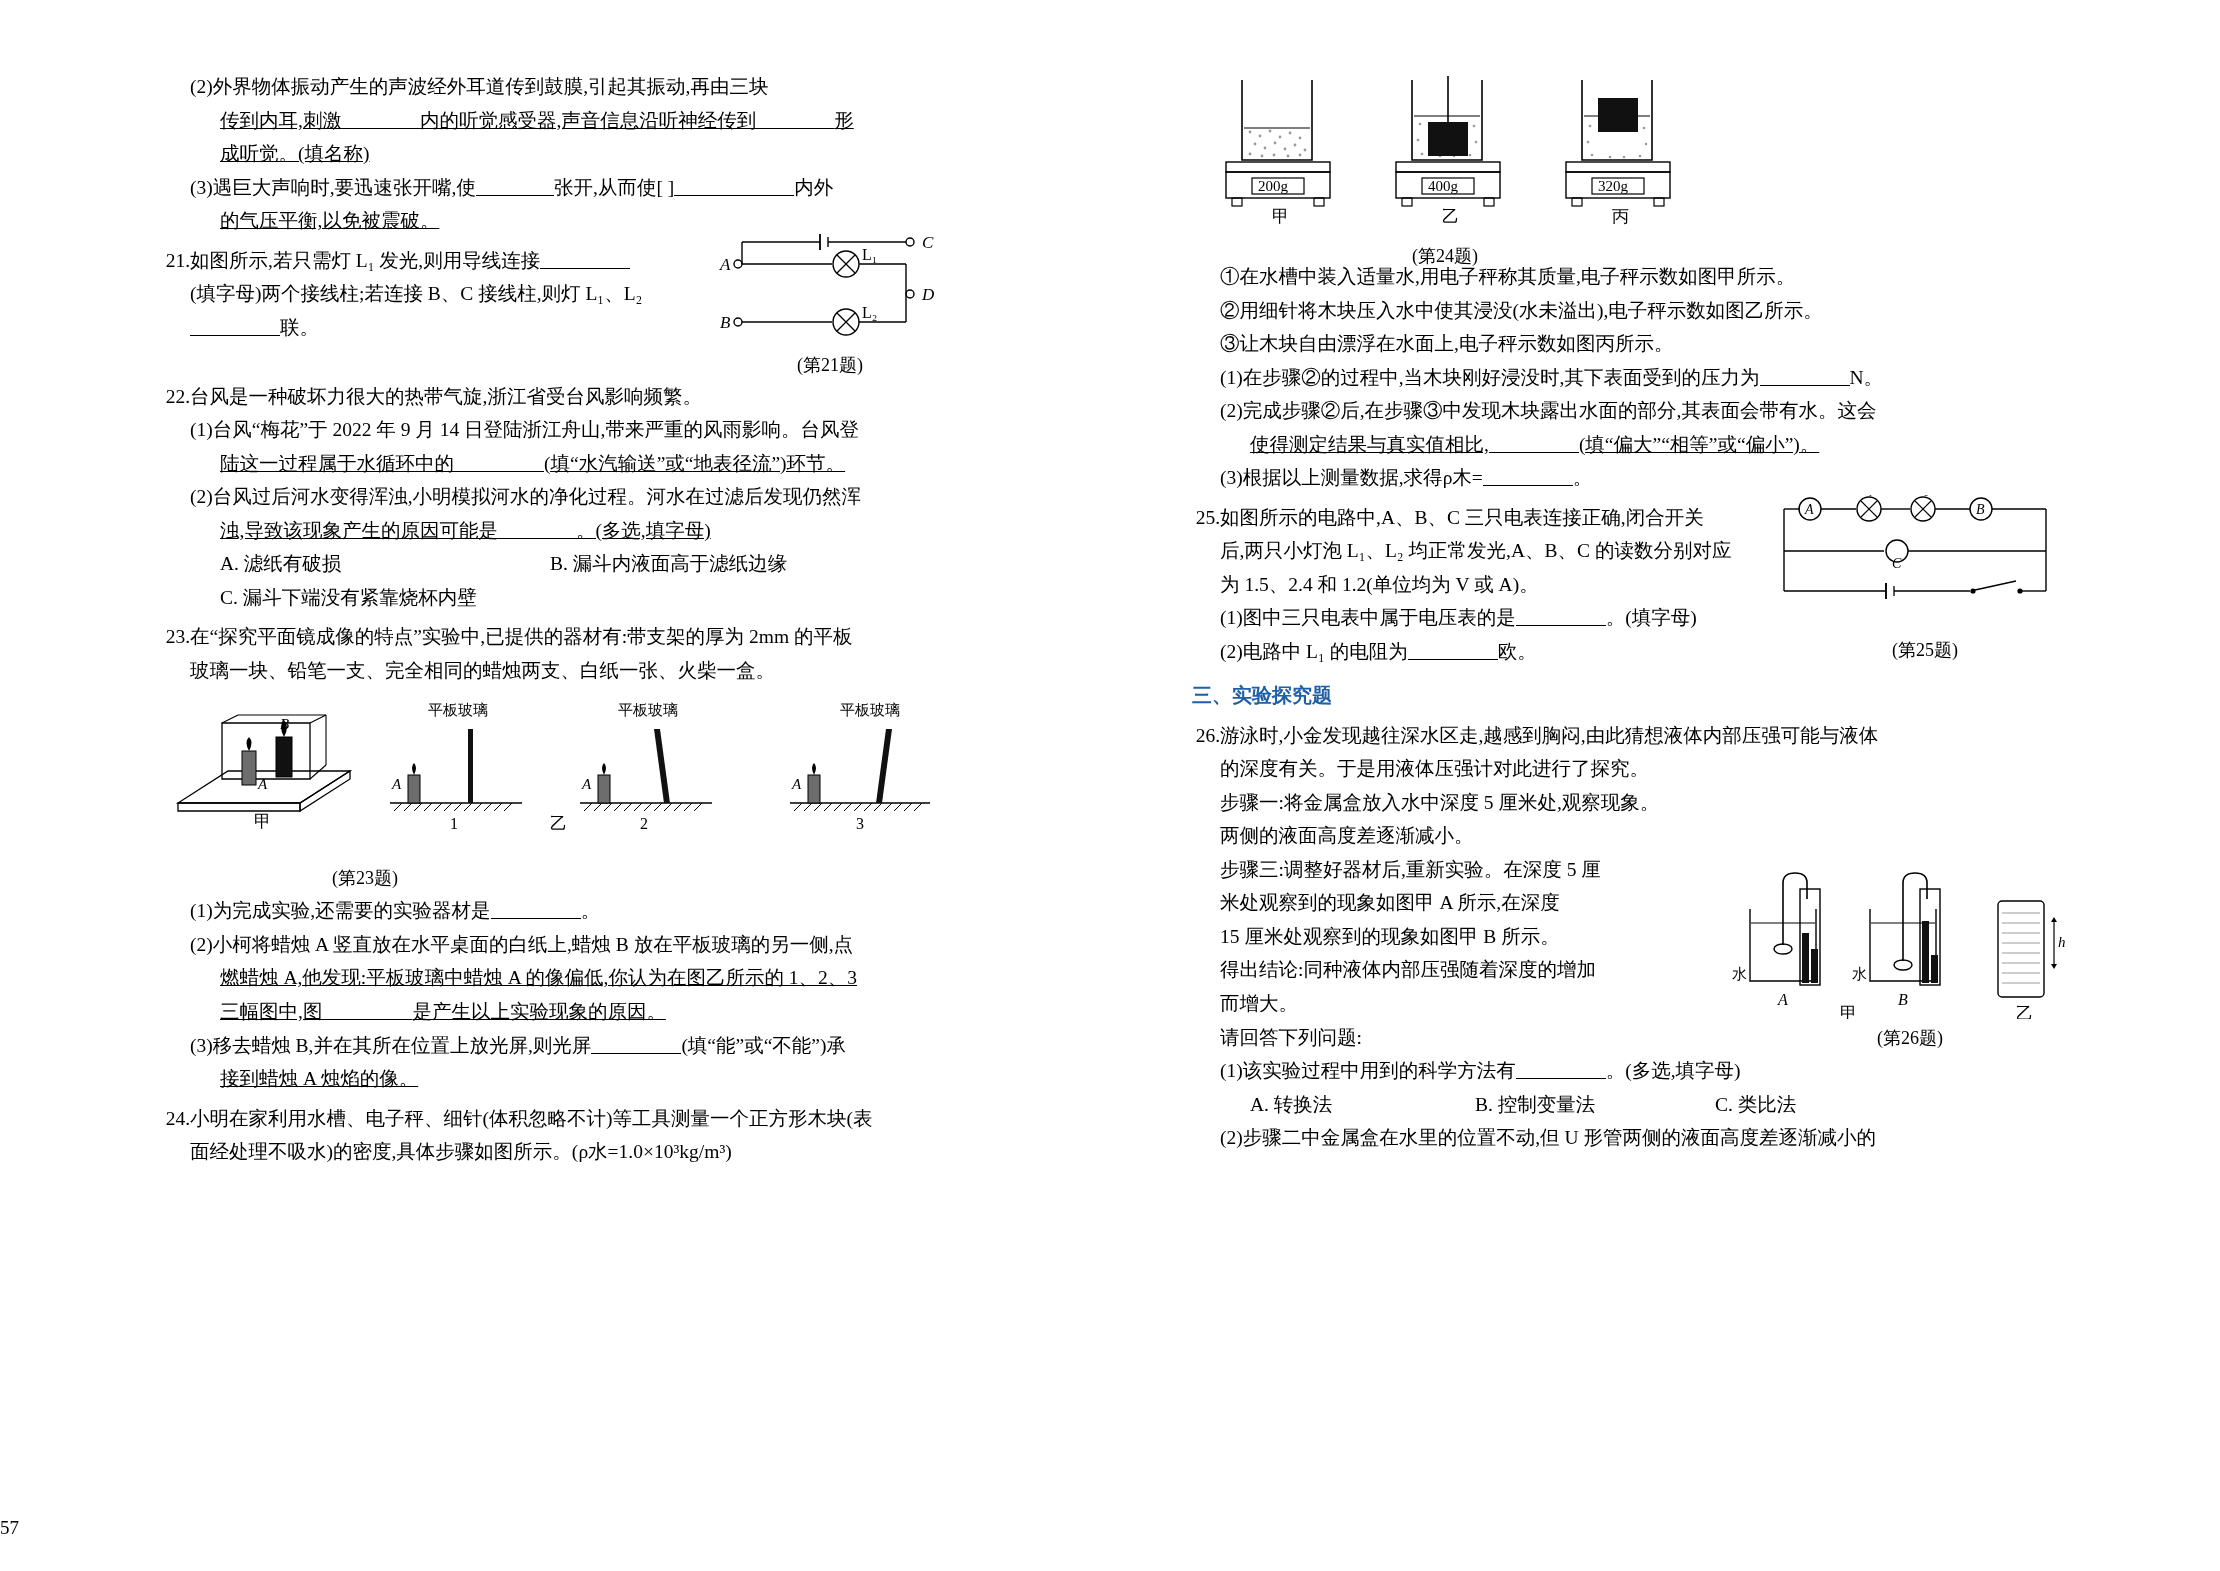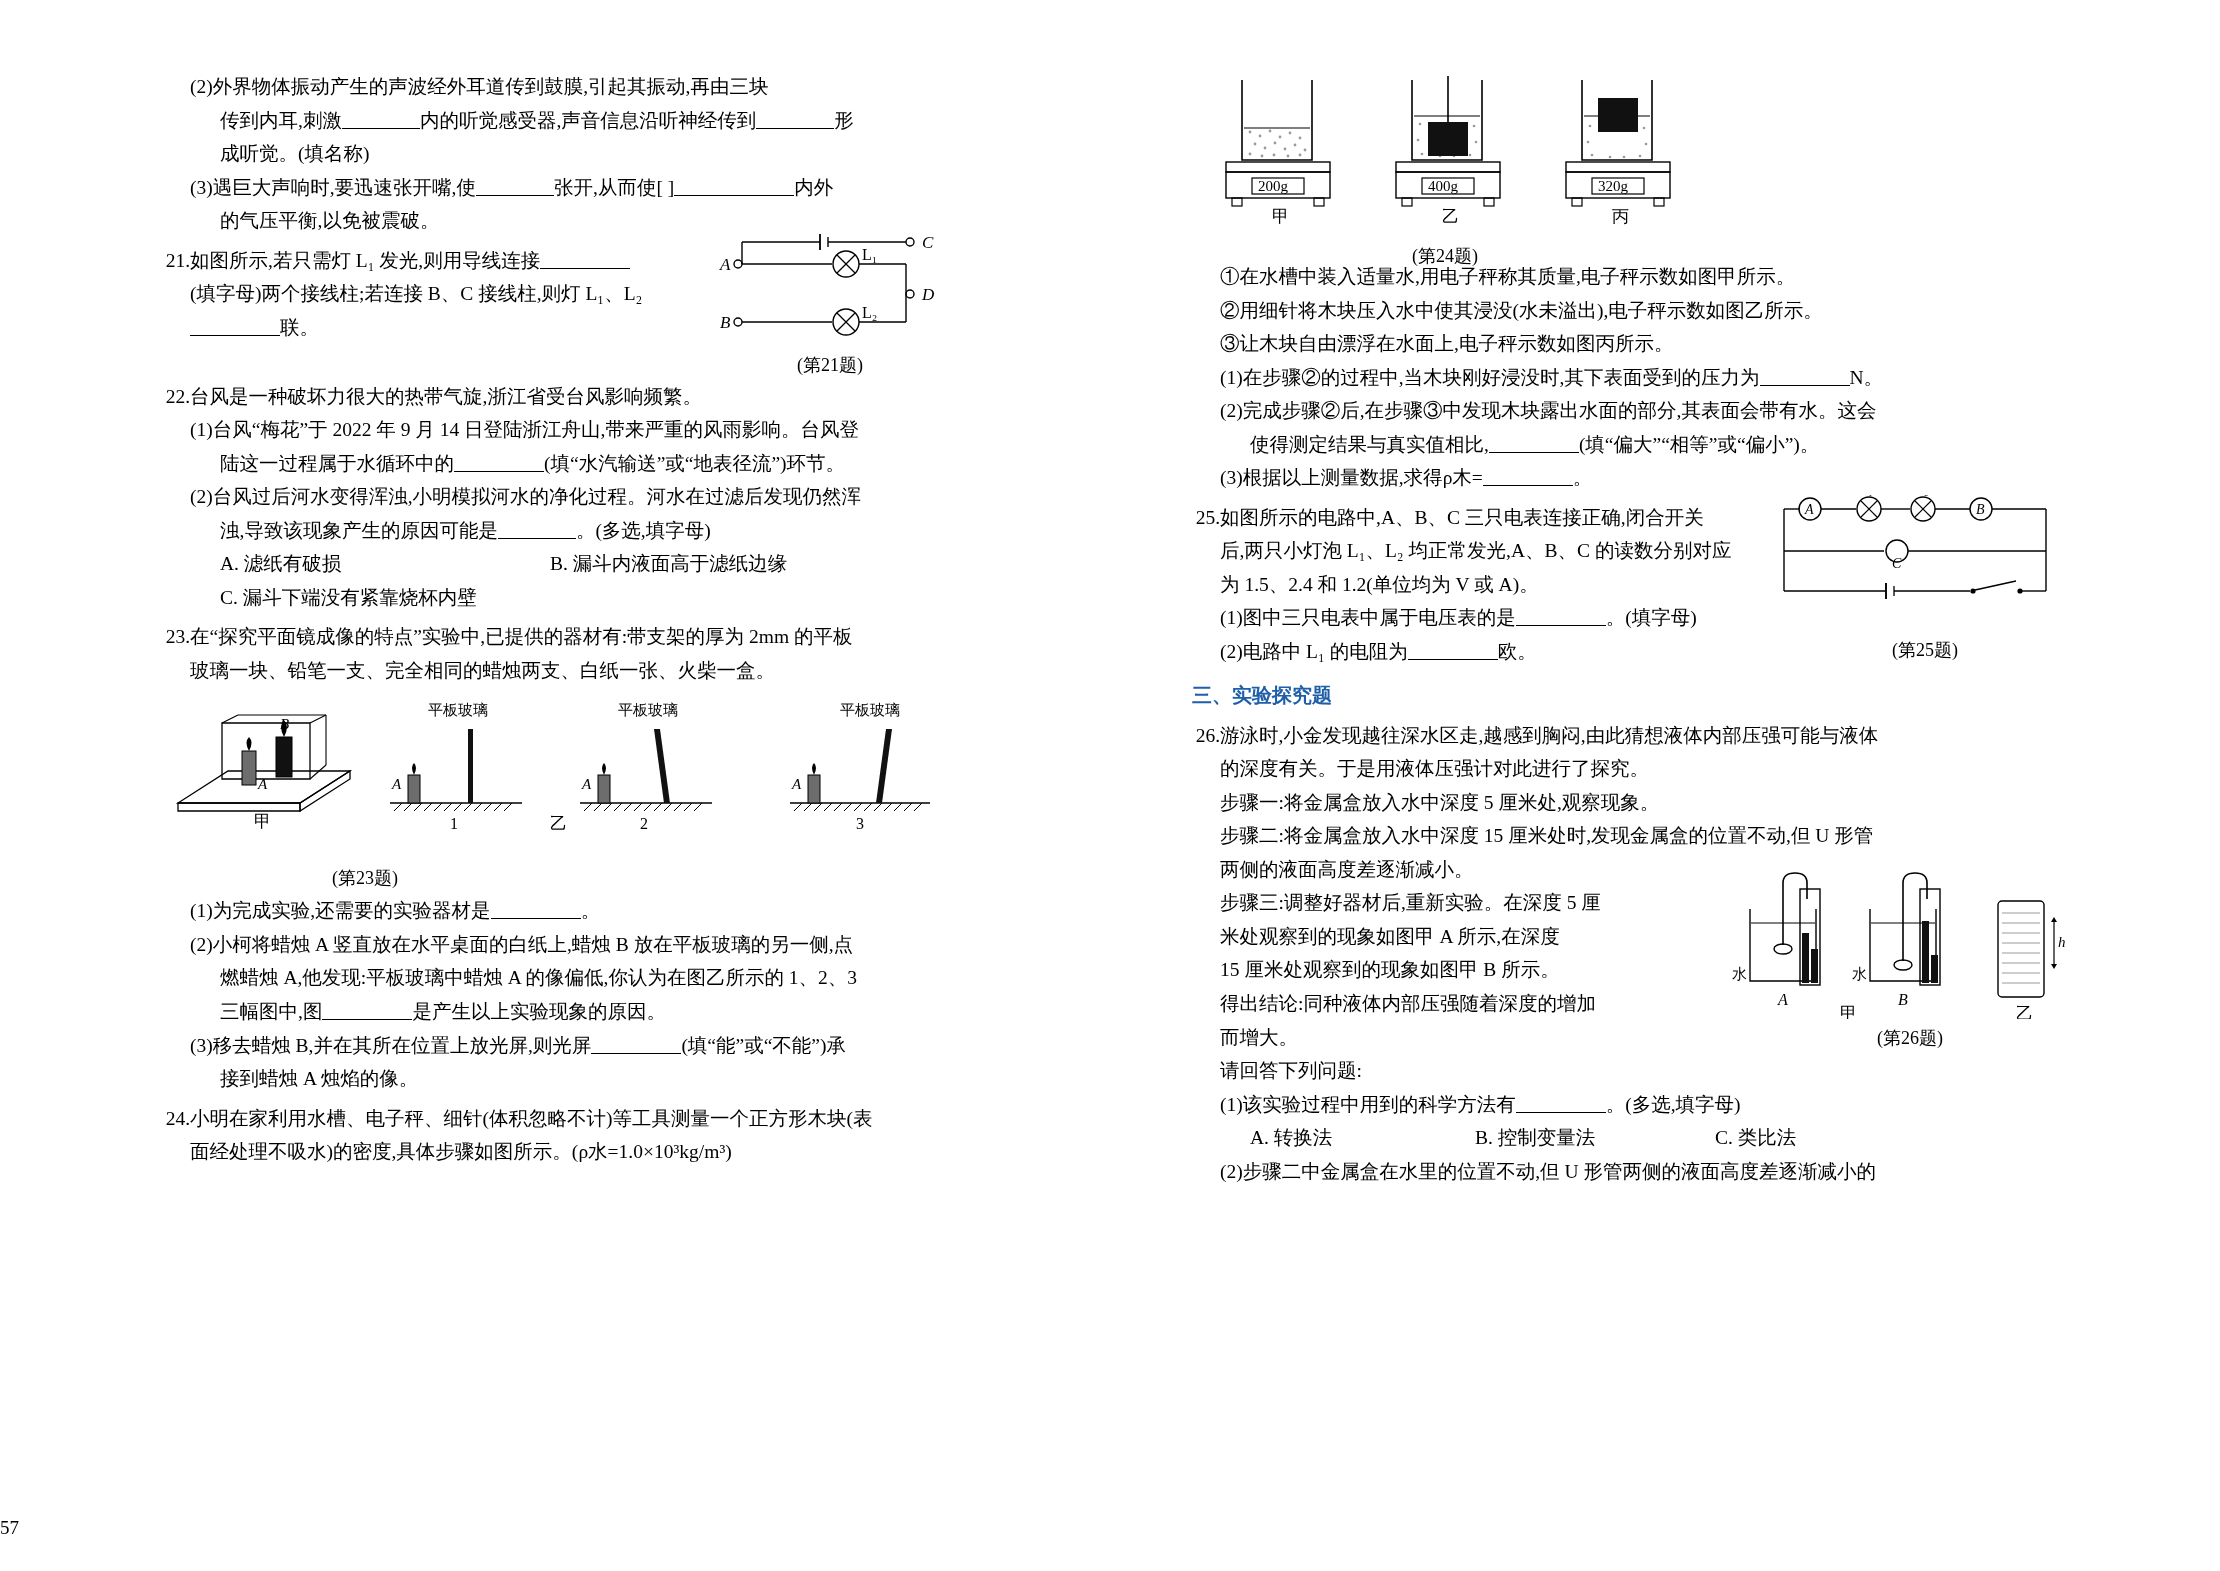"传到内耳,刺激 内的听觉感受器,声音信息沿听神经传到 形" .ind2 { text-decoration: none -> underline }
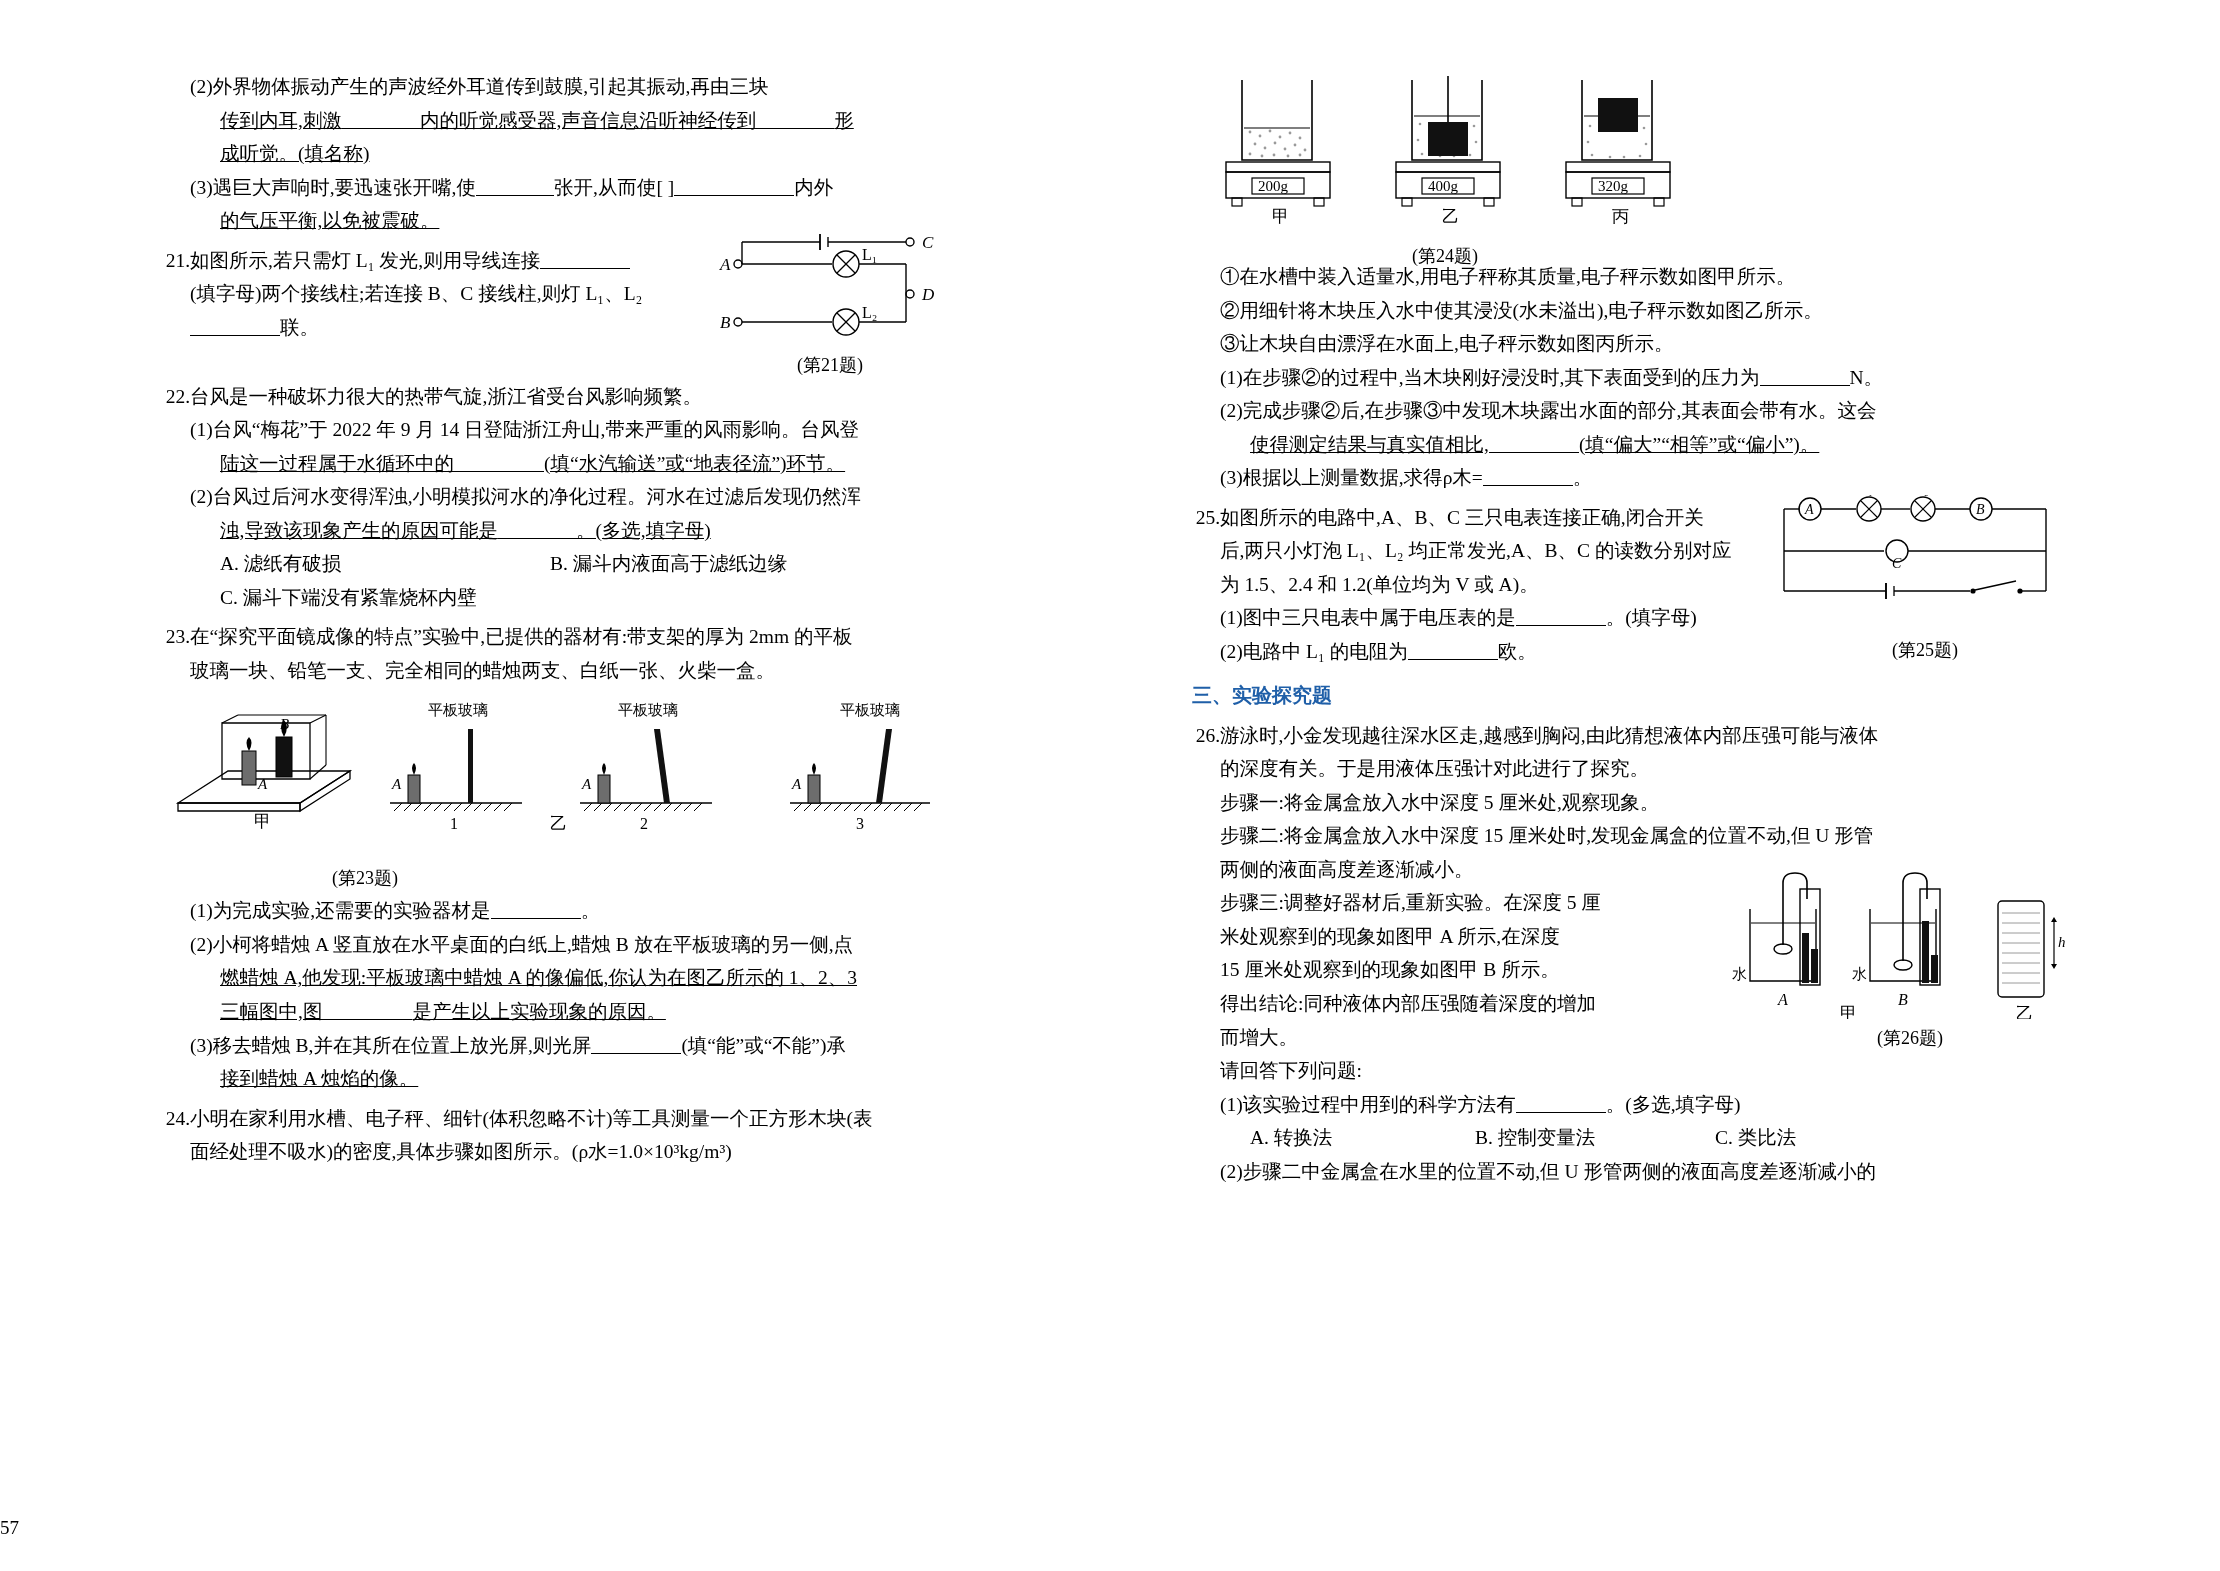"步骤二:将金属盒放入水中深度 15 厘米处时,发现金属盒的位置不动,但 U 形管" span.ind1 { html: <span>步骤二:将金属盒放入水中深度 15 厘米处时,发现金属盒的位置不动,但 U 形管</span> -> none }
